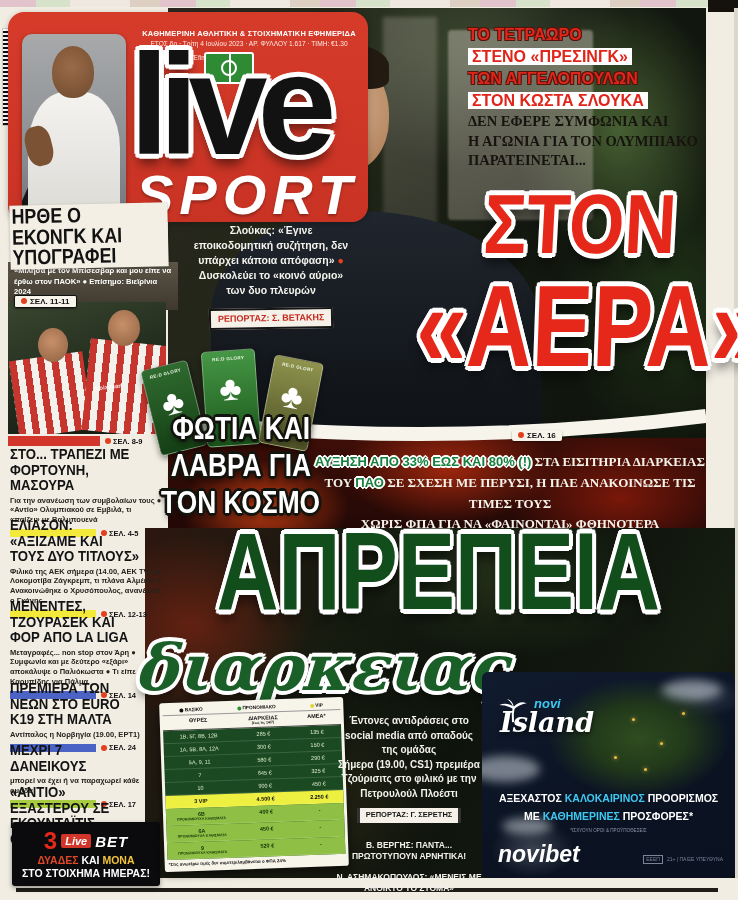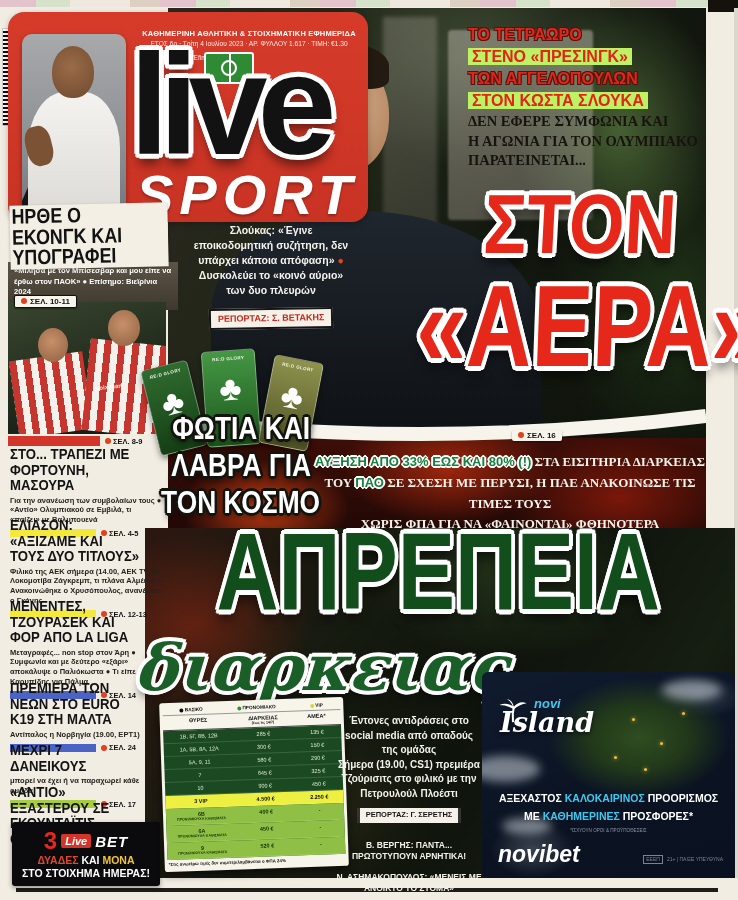"ΣΤΕΝΟ «ΠΡΕΣΙΝΓΚ»" .kick-hl { background: #bef264 -> #ffffff }
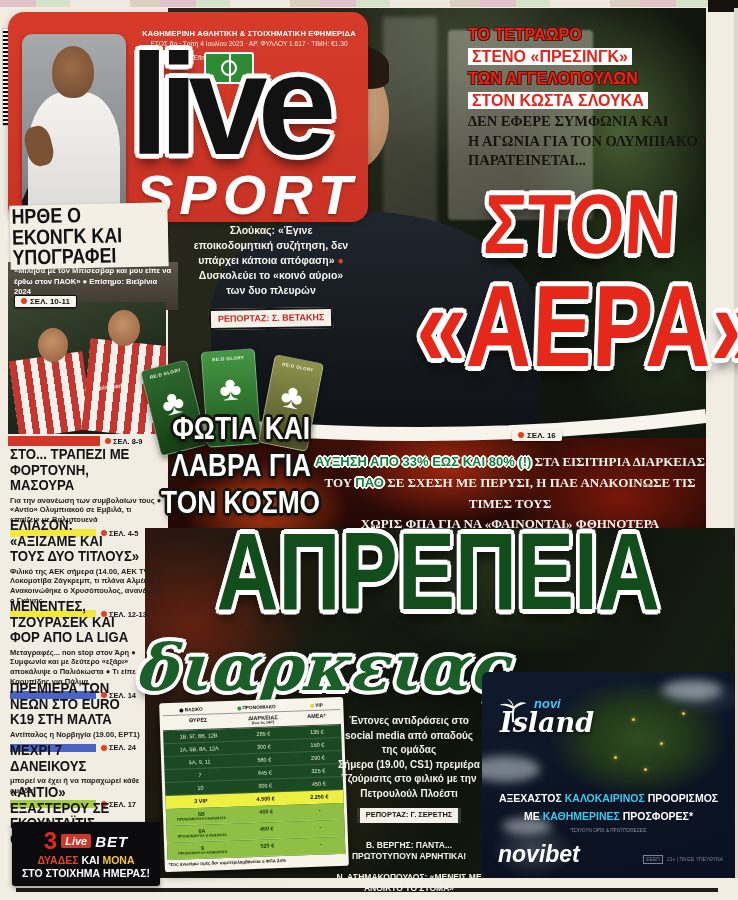"ΣΕΛ. 10-11" span { text: 10-11 -> 11-11 }
